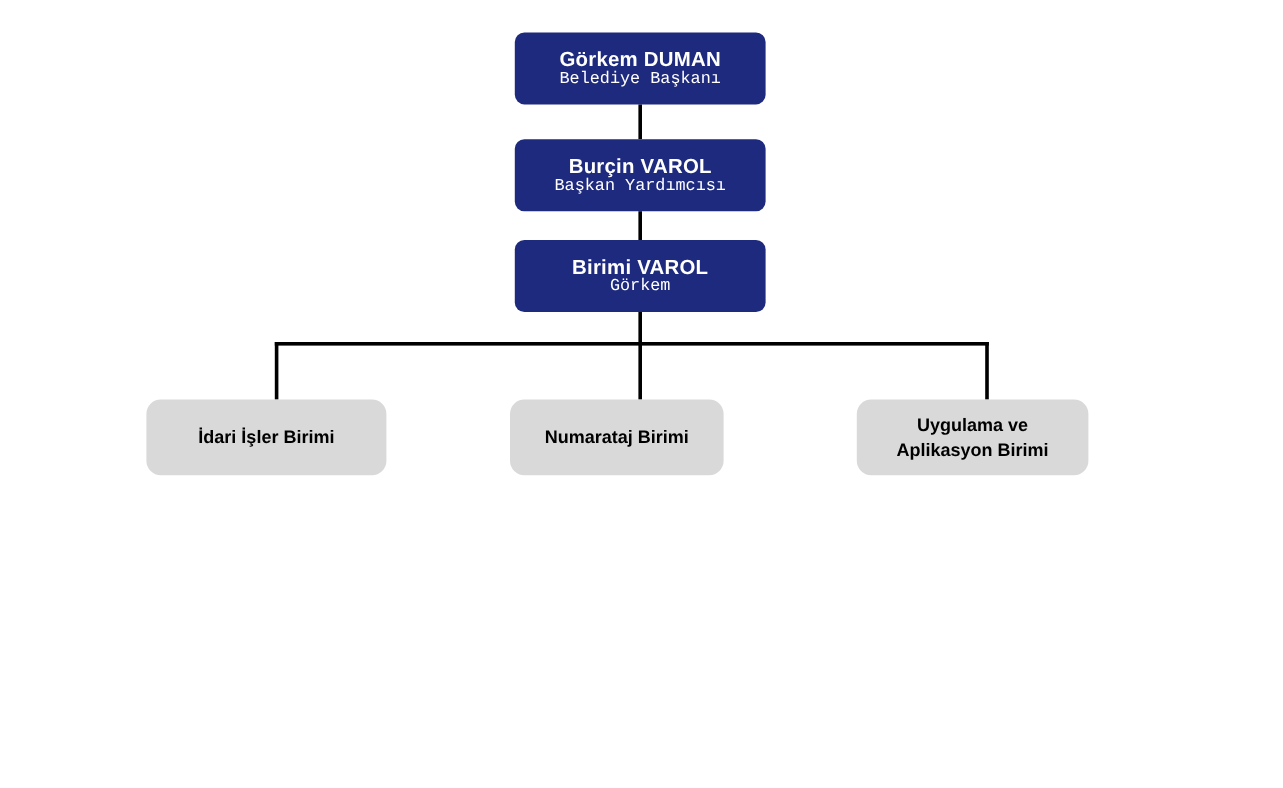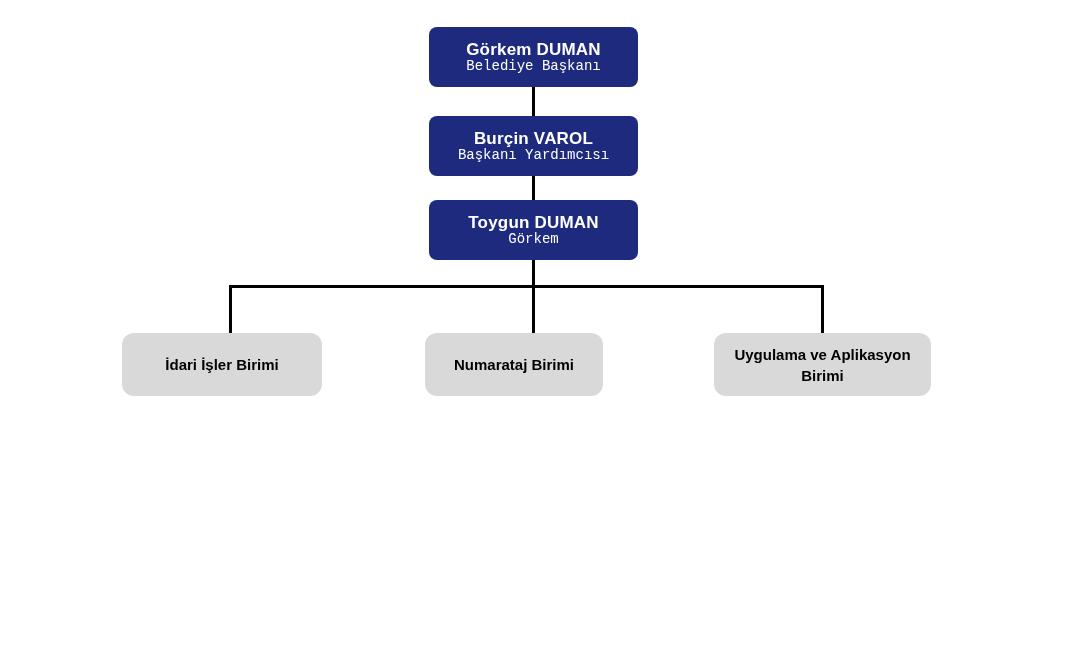"Başkanı Yardımcısı" div.title { text: Başkanı -> Başkan }
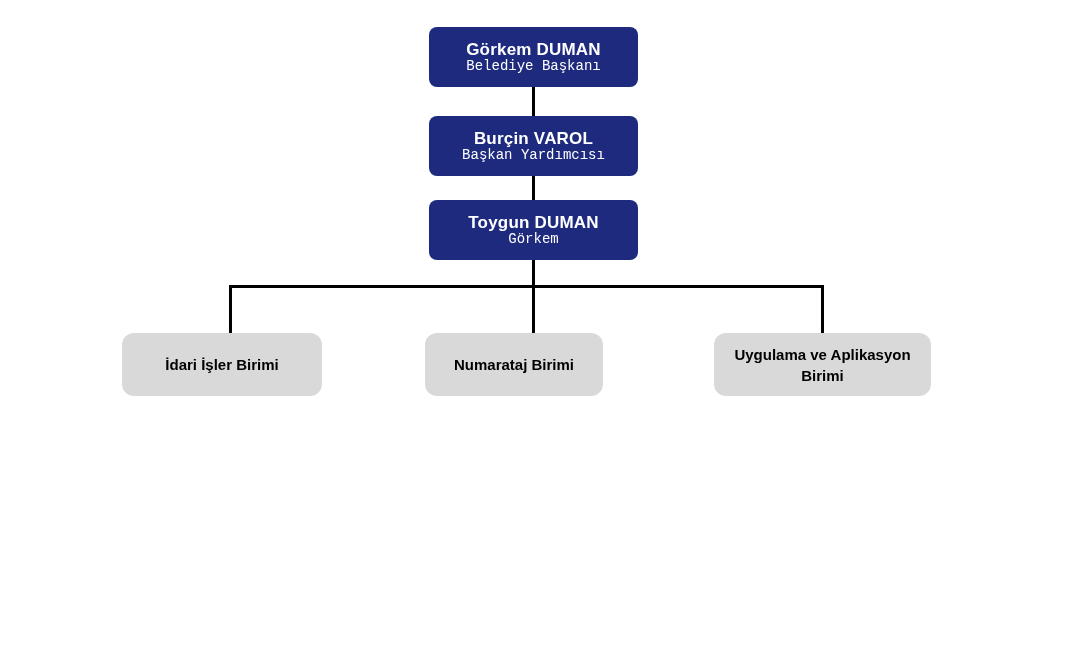"Toygun DUMAN" div.name { text: Toygun DUMAN -> Birimi VAROL }
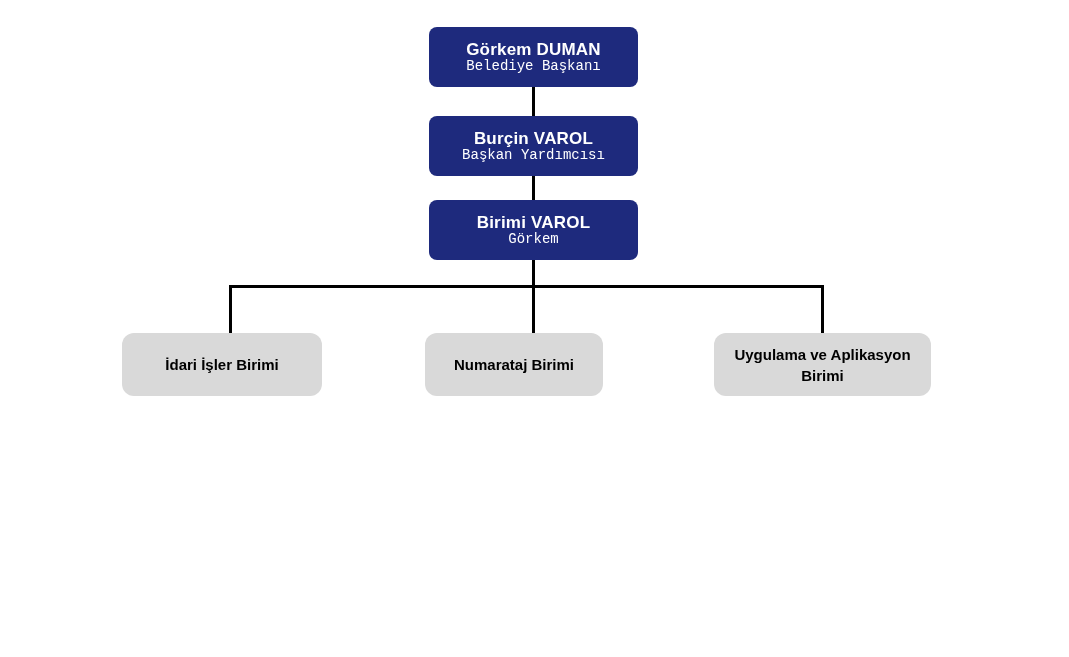"Uygulama ve Aplikasyon Birimi" .pos-unit3 { width: 217px -> 193px }
